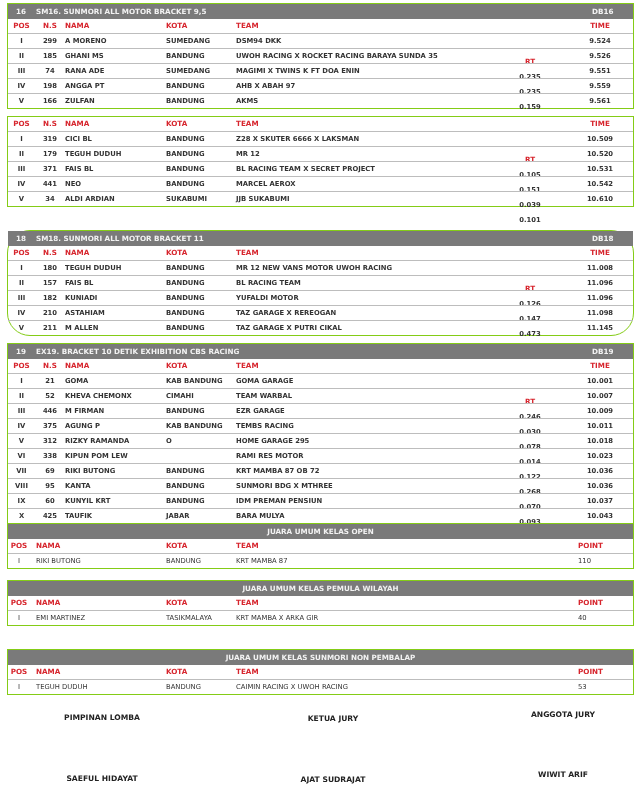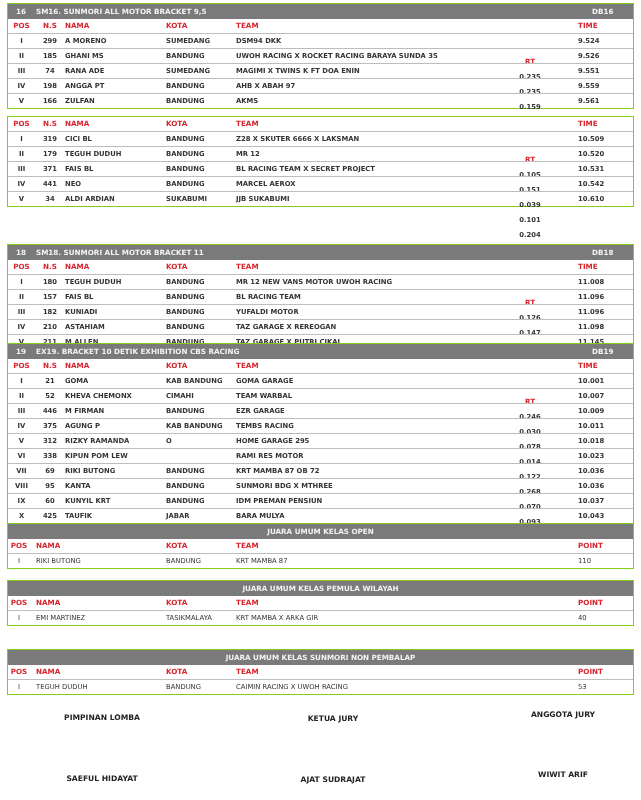"TIME" .time { text-align: none -> center }
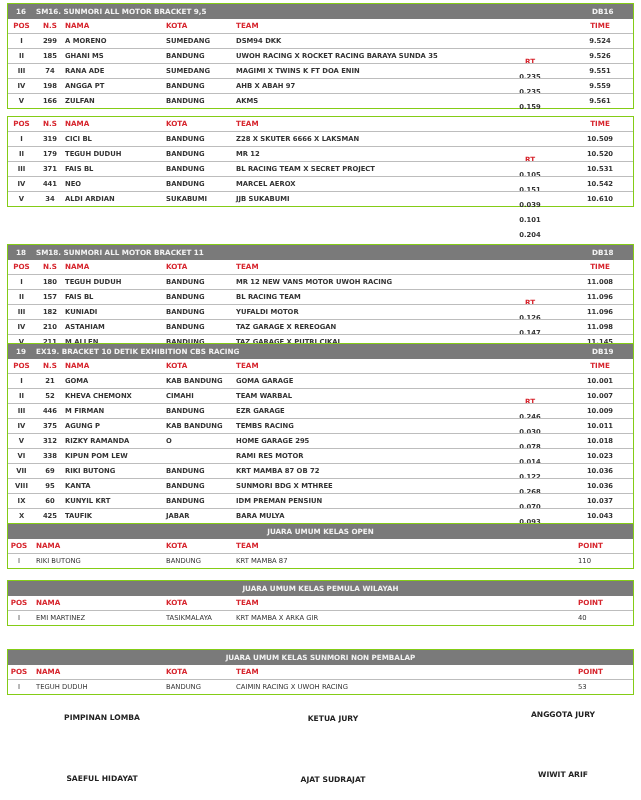"18" div.tbl { border-radius: none -> 23px; top: 244px -> 230px }
